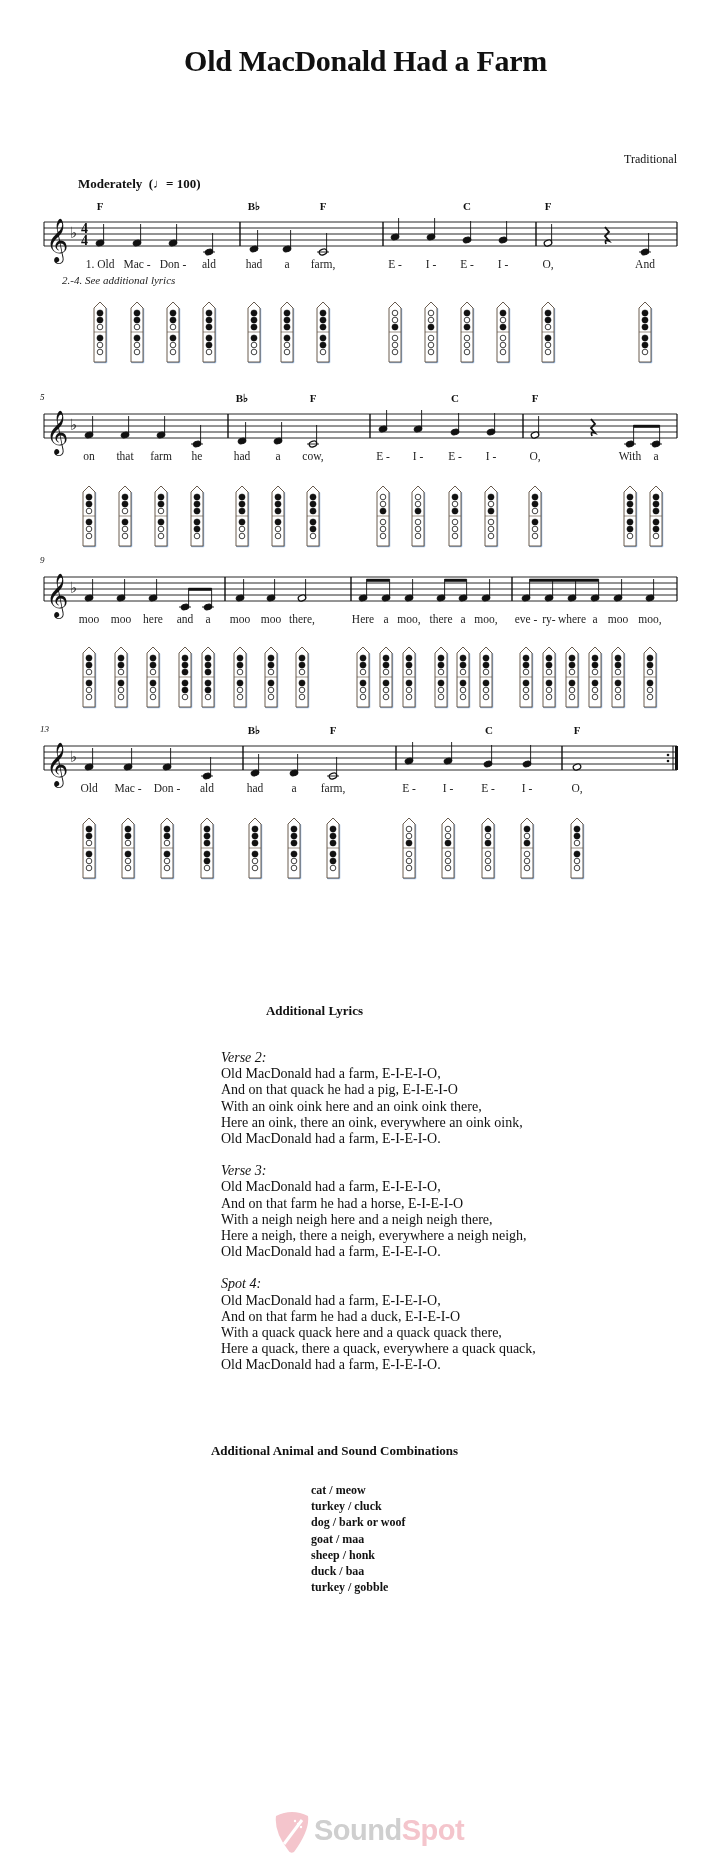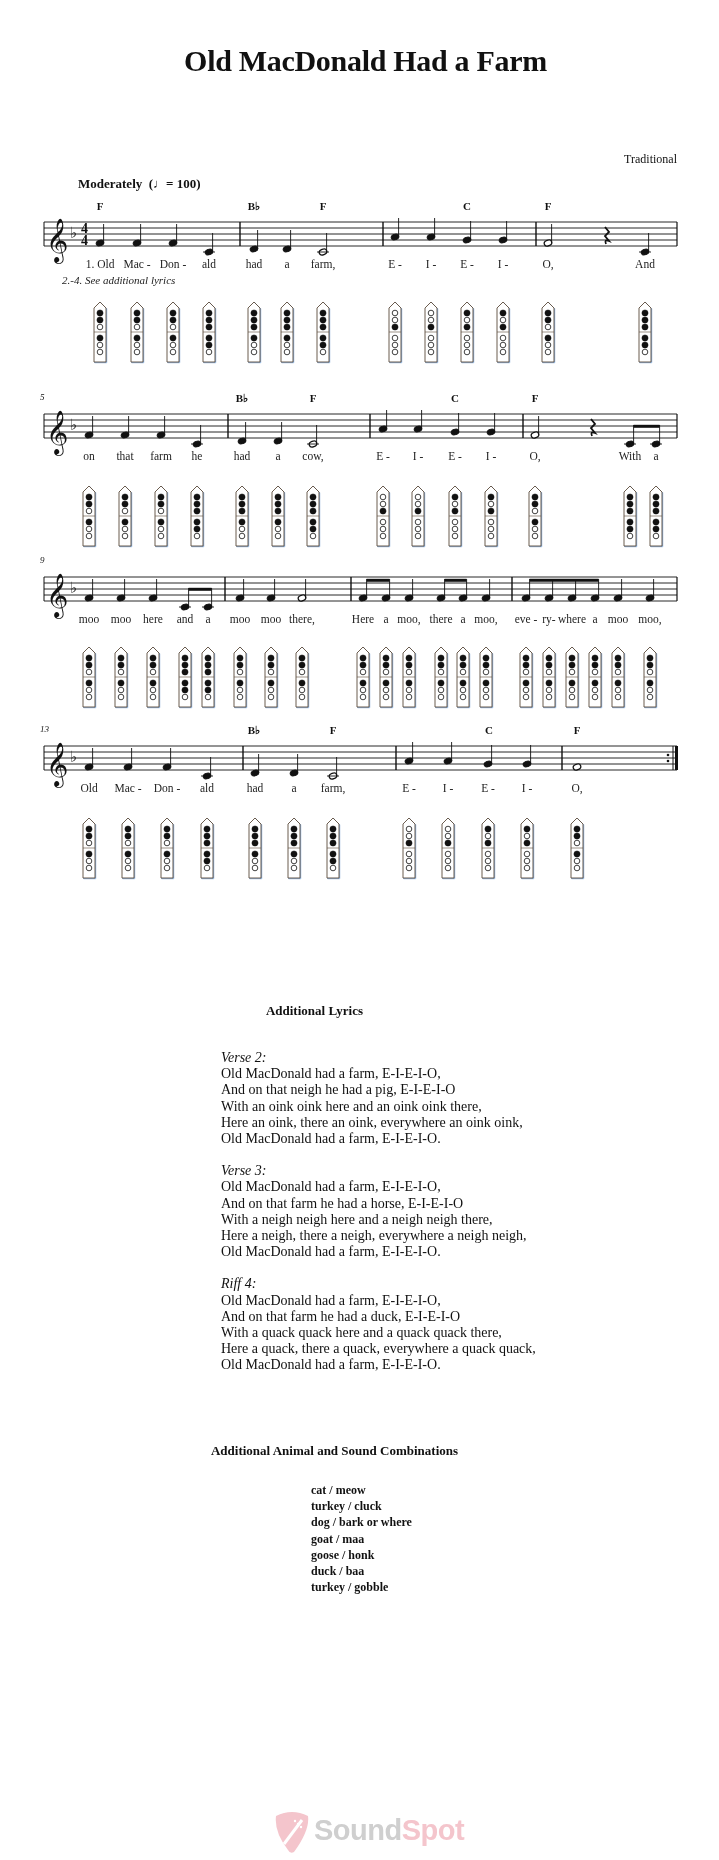"And on that neigh he" div { text: neigh -> quack }
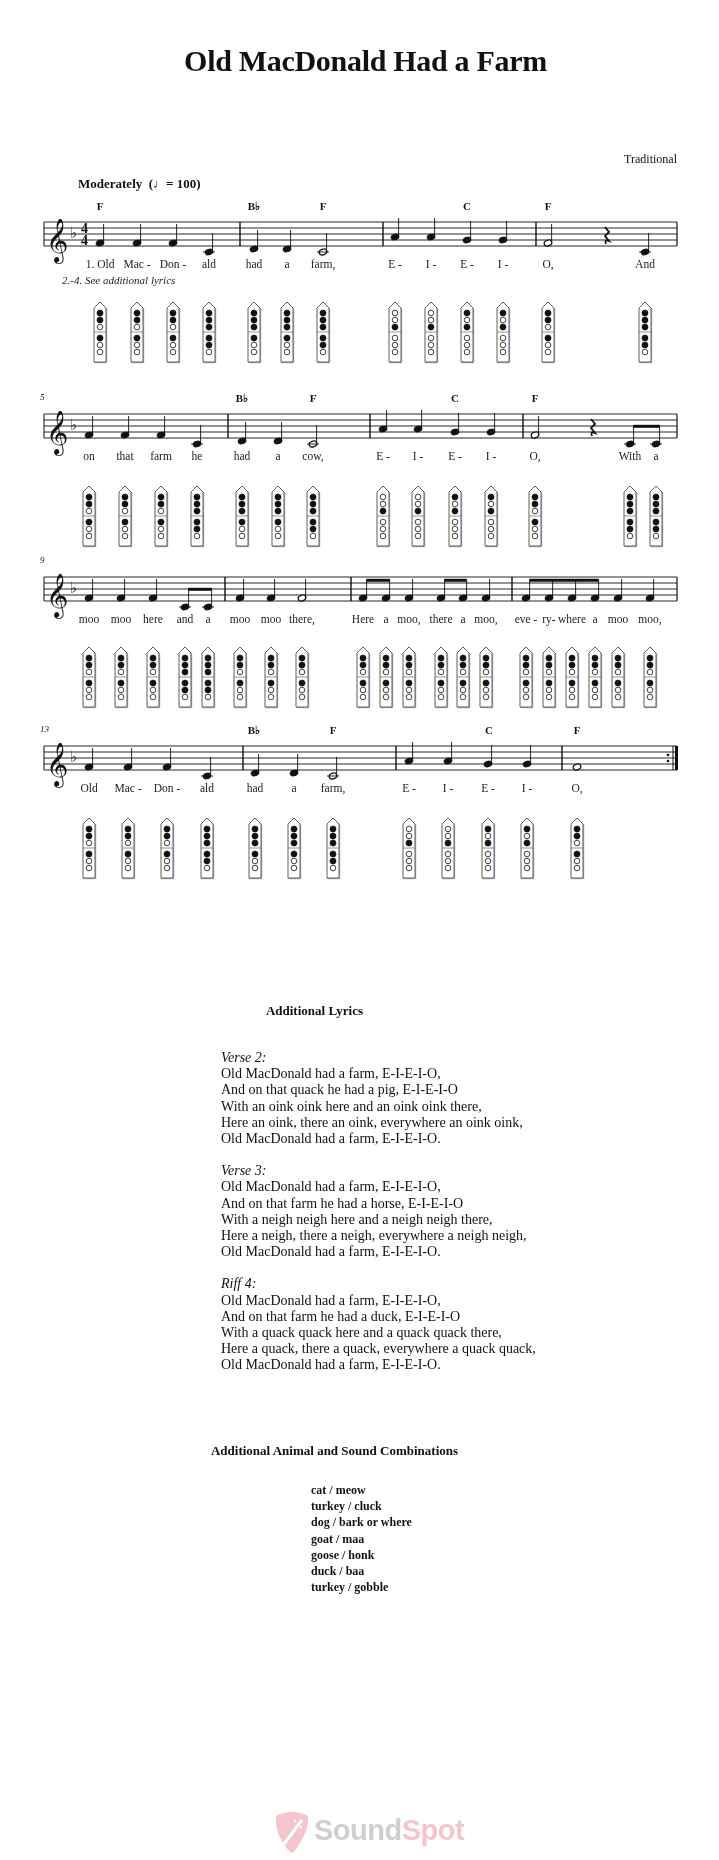"Riff 4:" div.verse-label { text: Riff -> Spot }
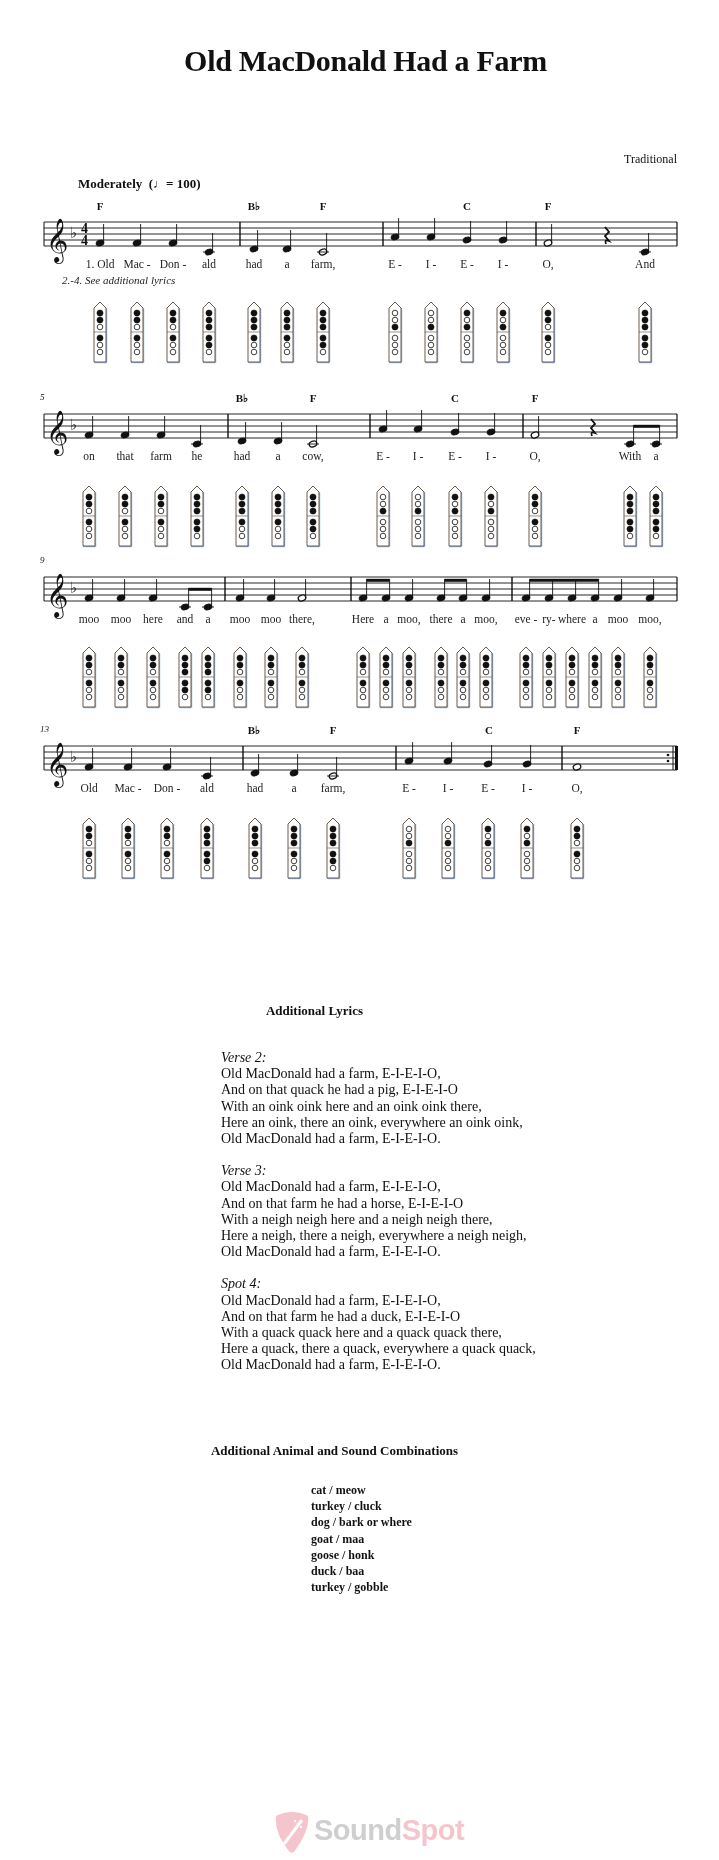"dog / bark or where" div { text: where -> woof }
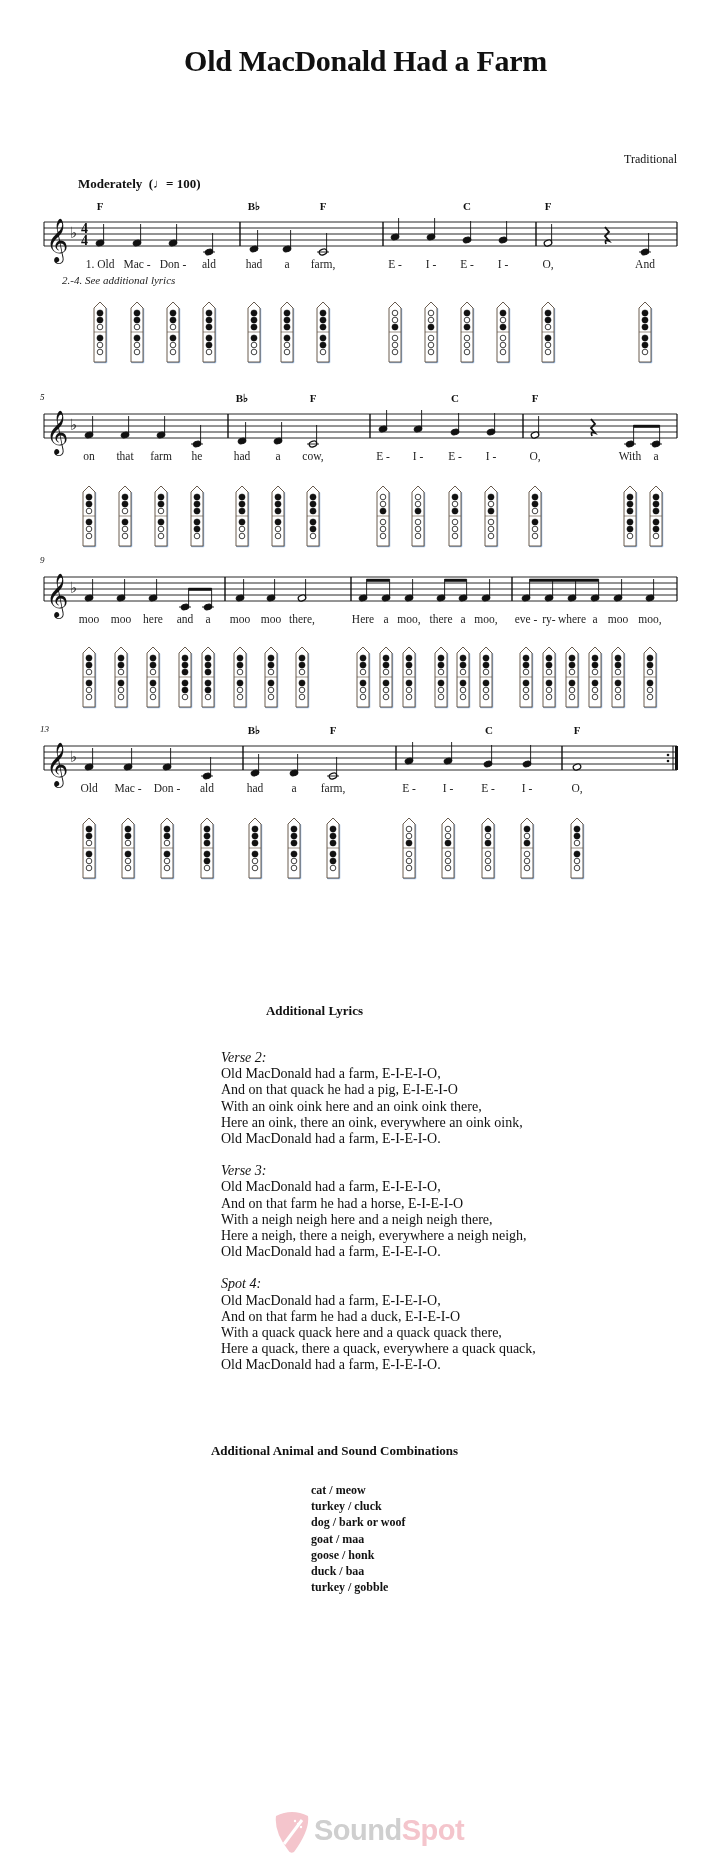"goose / honk" div { text: goose -> sheep }
